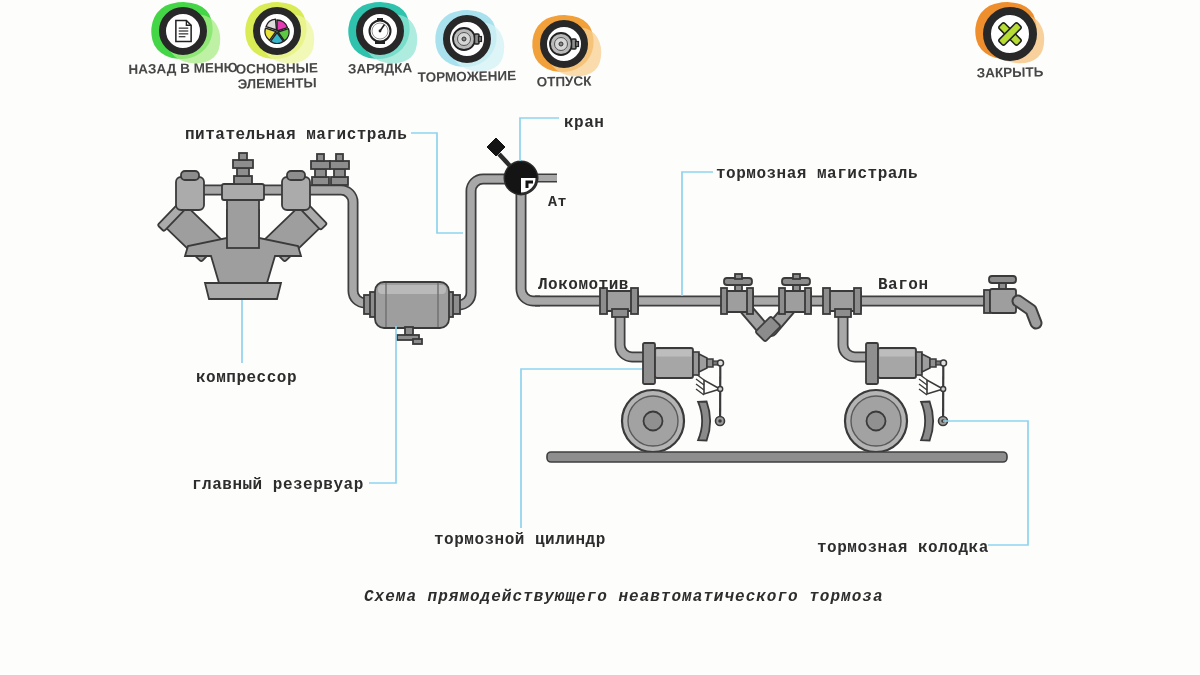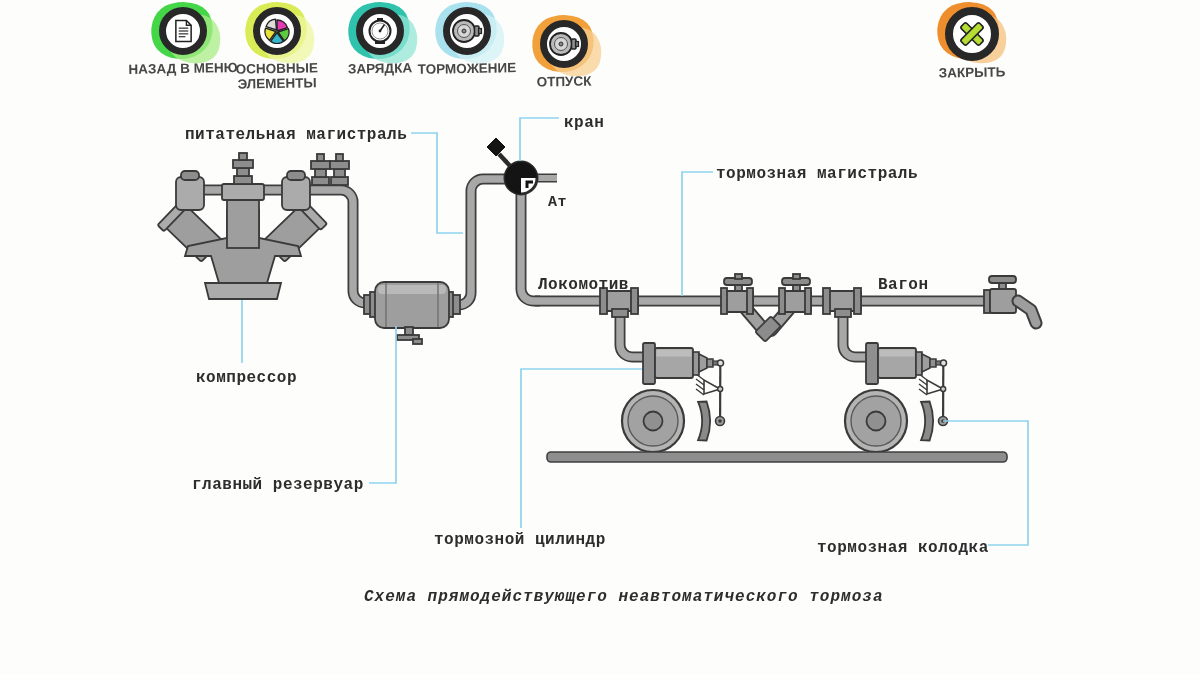"ТОРМОЖЕНИЕ" div.tool-btn { top: 7px -> 15px }
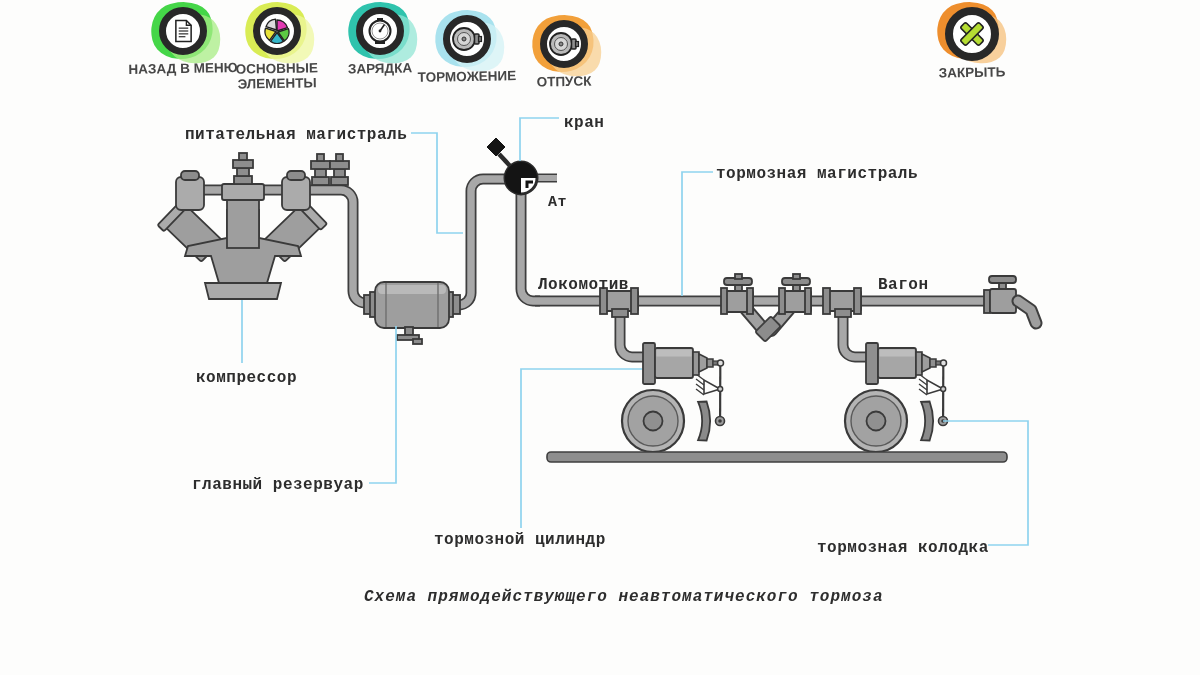"ЗАКРЫТЬ" div.tool-btn { left: 945px -> 983px }
